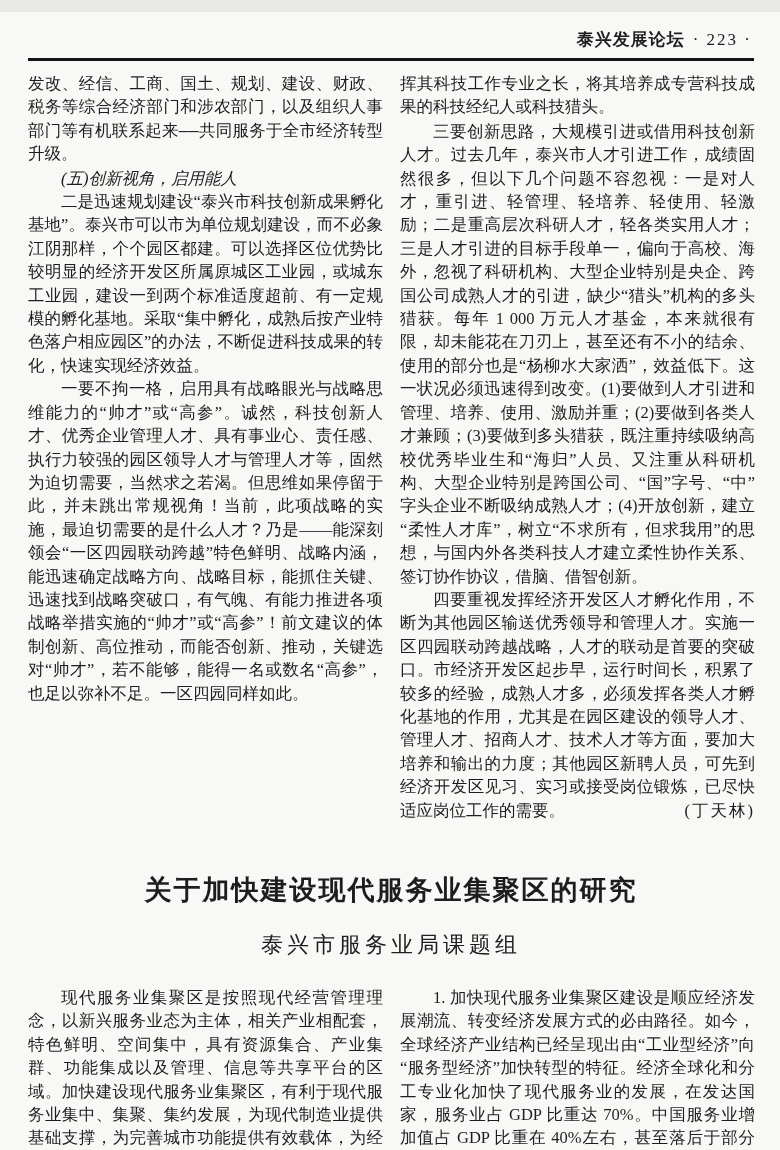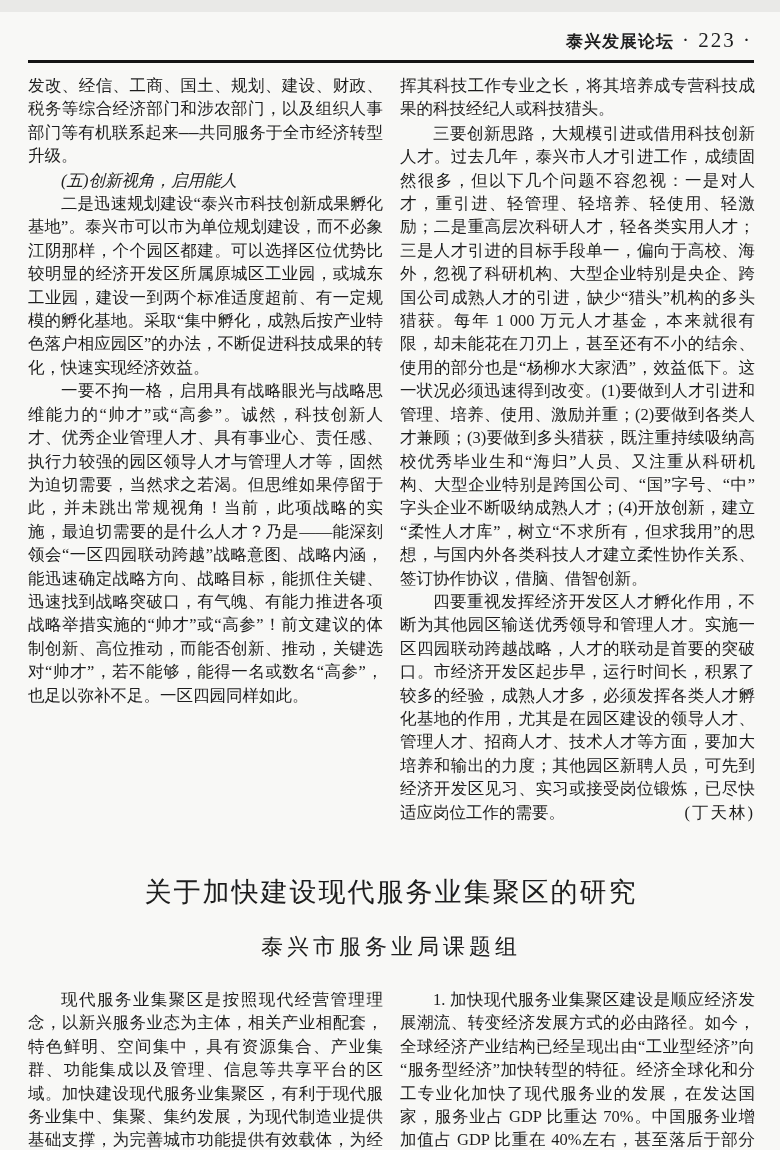"· 223 ·" .page-label { font-size: 21px -> 17px }
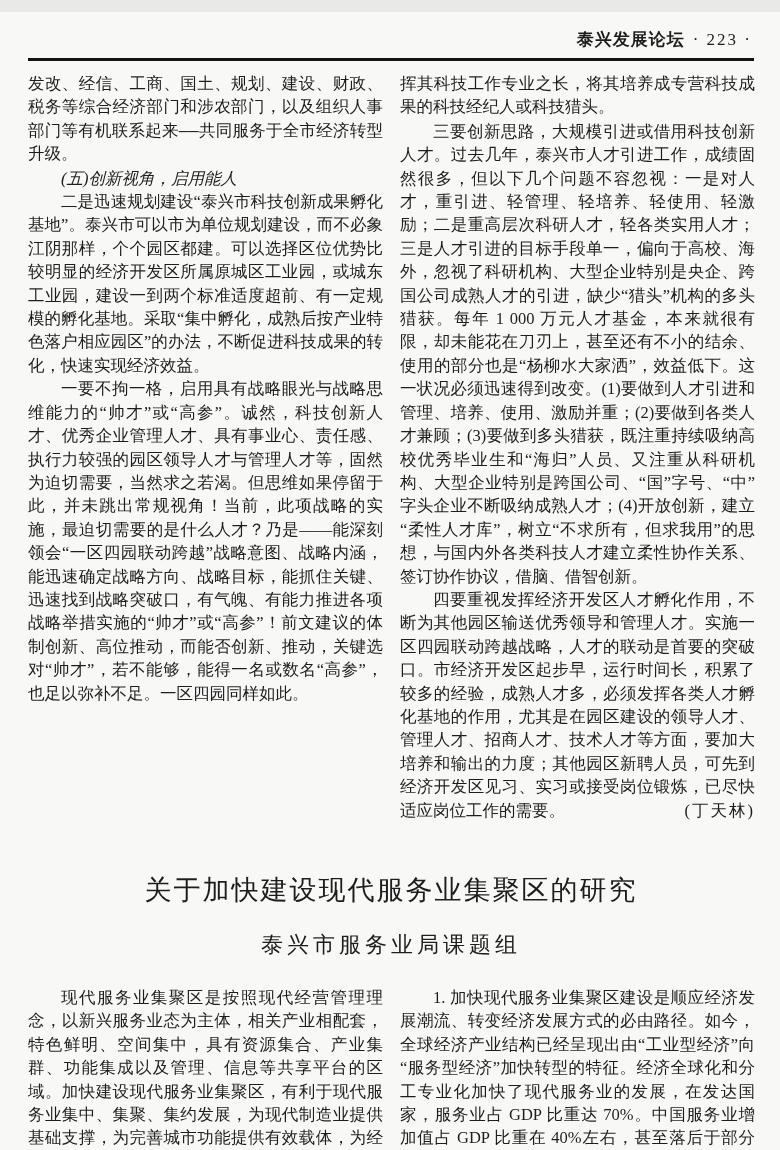"一要不拘一格，启用具有战略眼光与战略思维能力的“帅才”或“高参”。诚然，科技创新" p.para { text: 战略意图 -> 特色鲜明 }
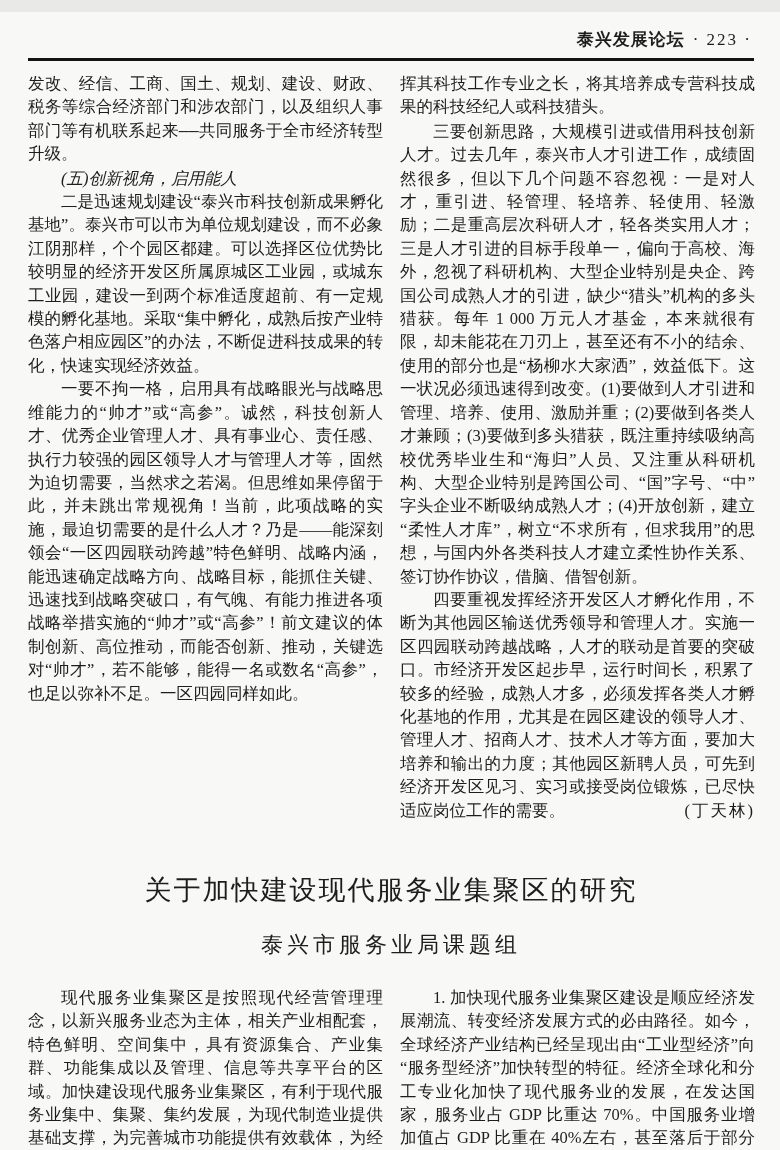"关于加快建设现代服务业集聚区的研究" .article-title { font-weight: normal -> bold }
